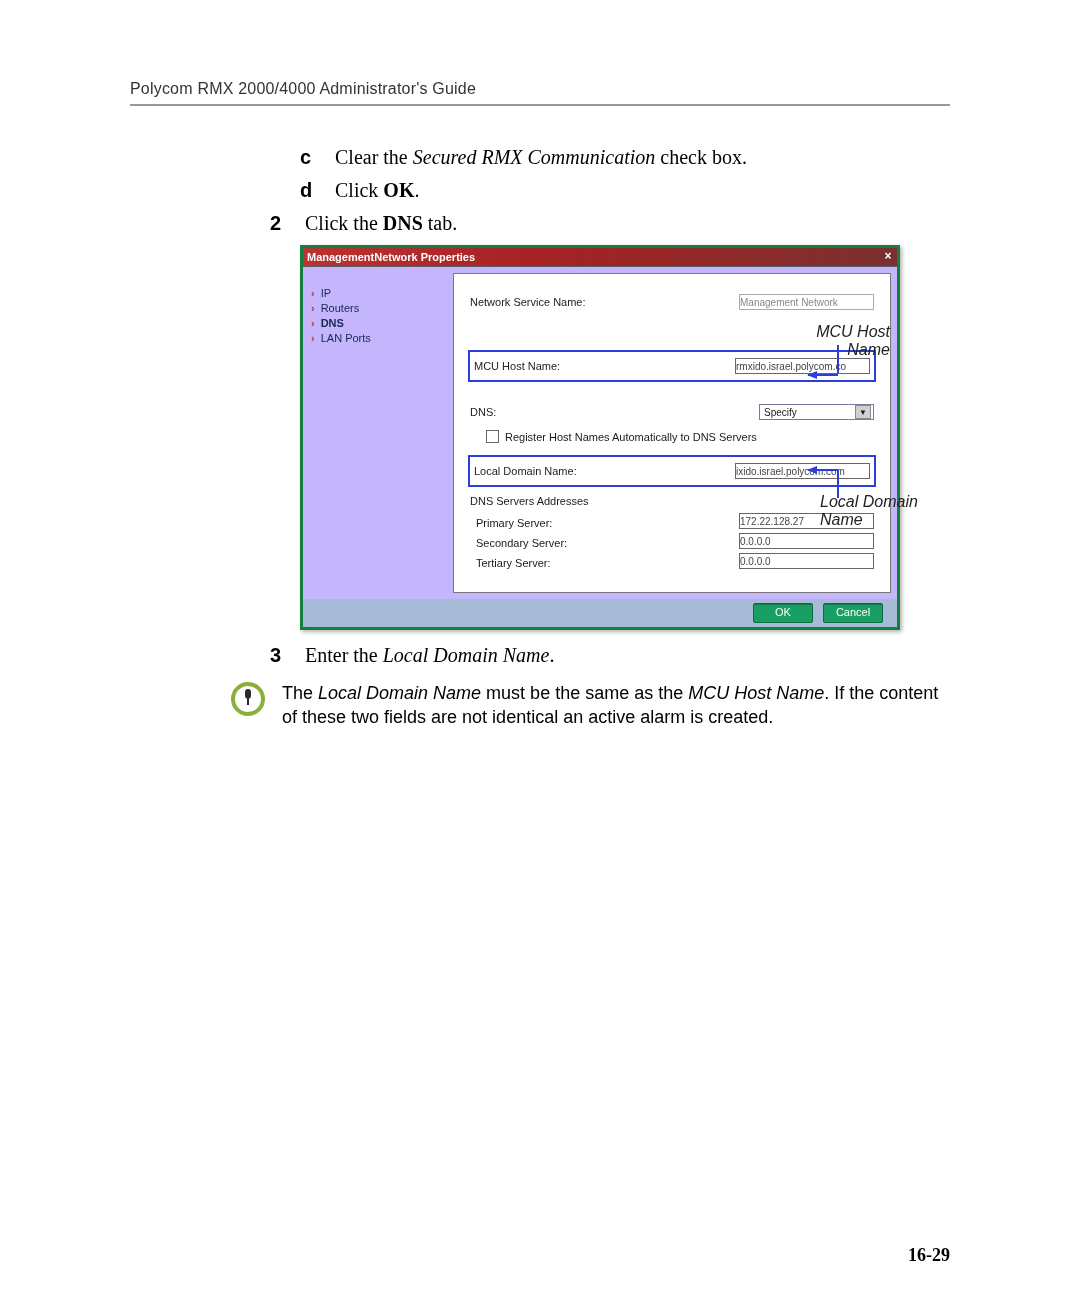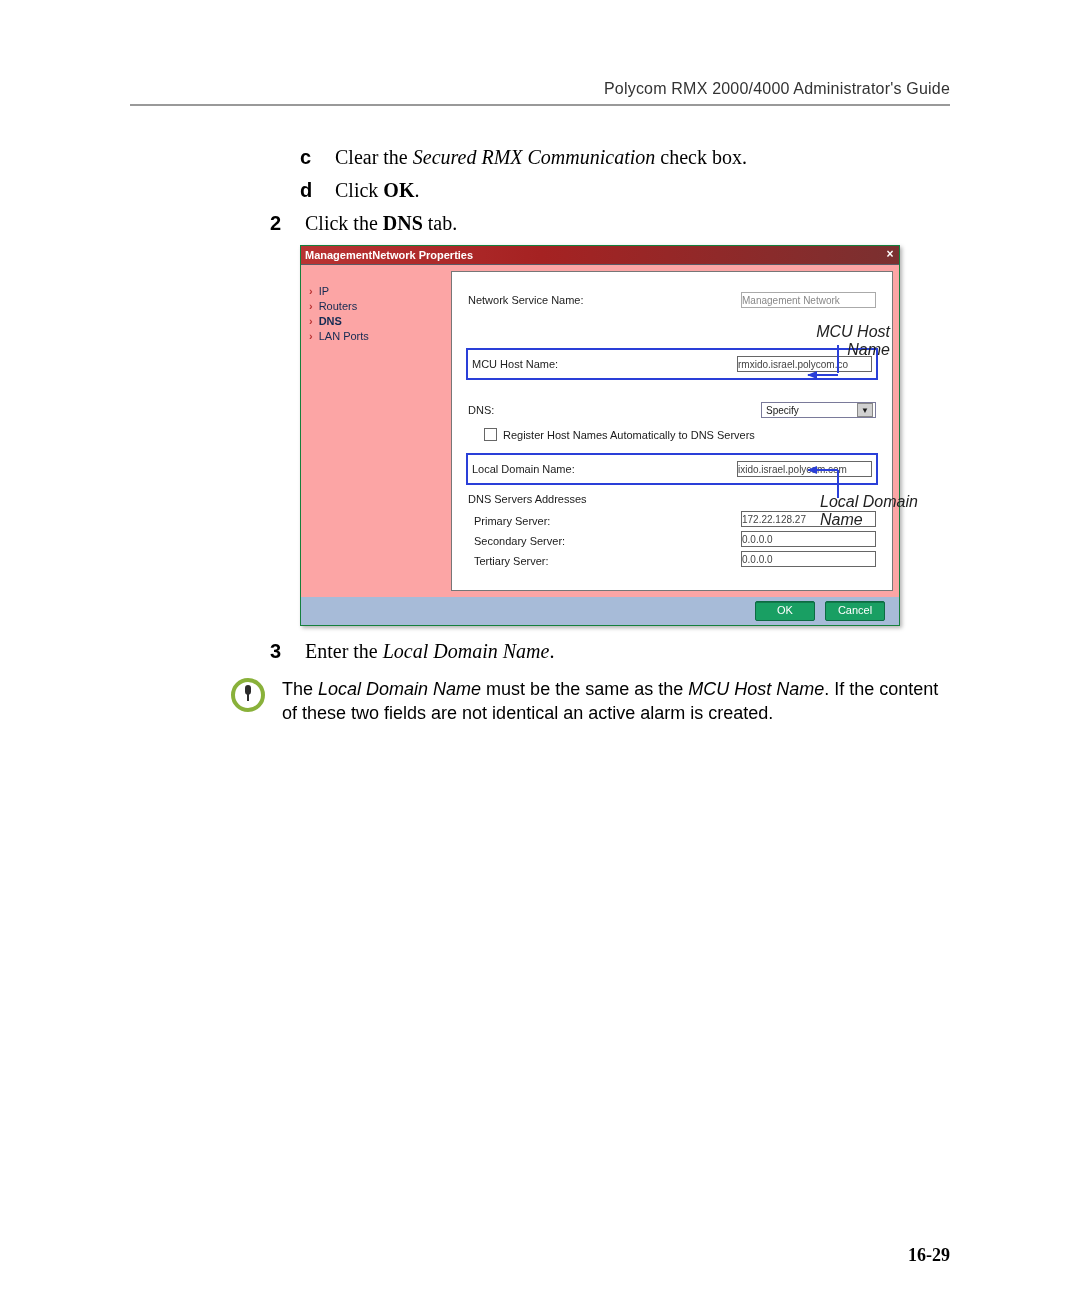"Polycom RMX 2000/4000 Administrator's" .header-text { text-align: right -> none }
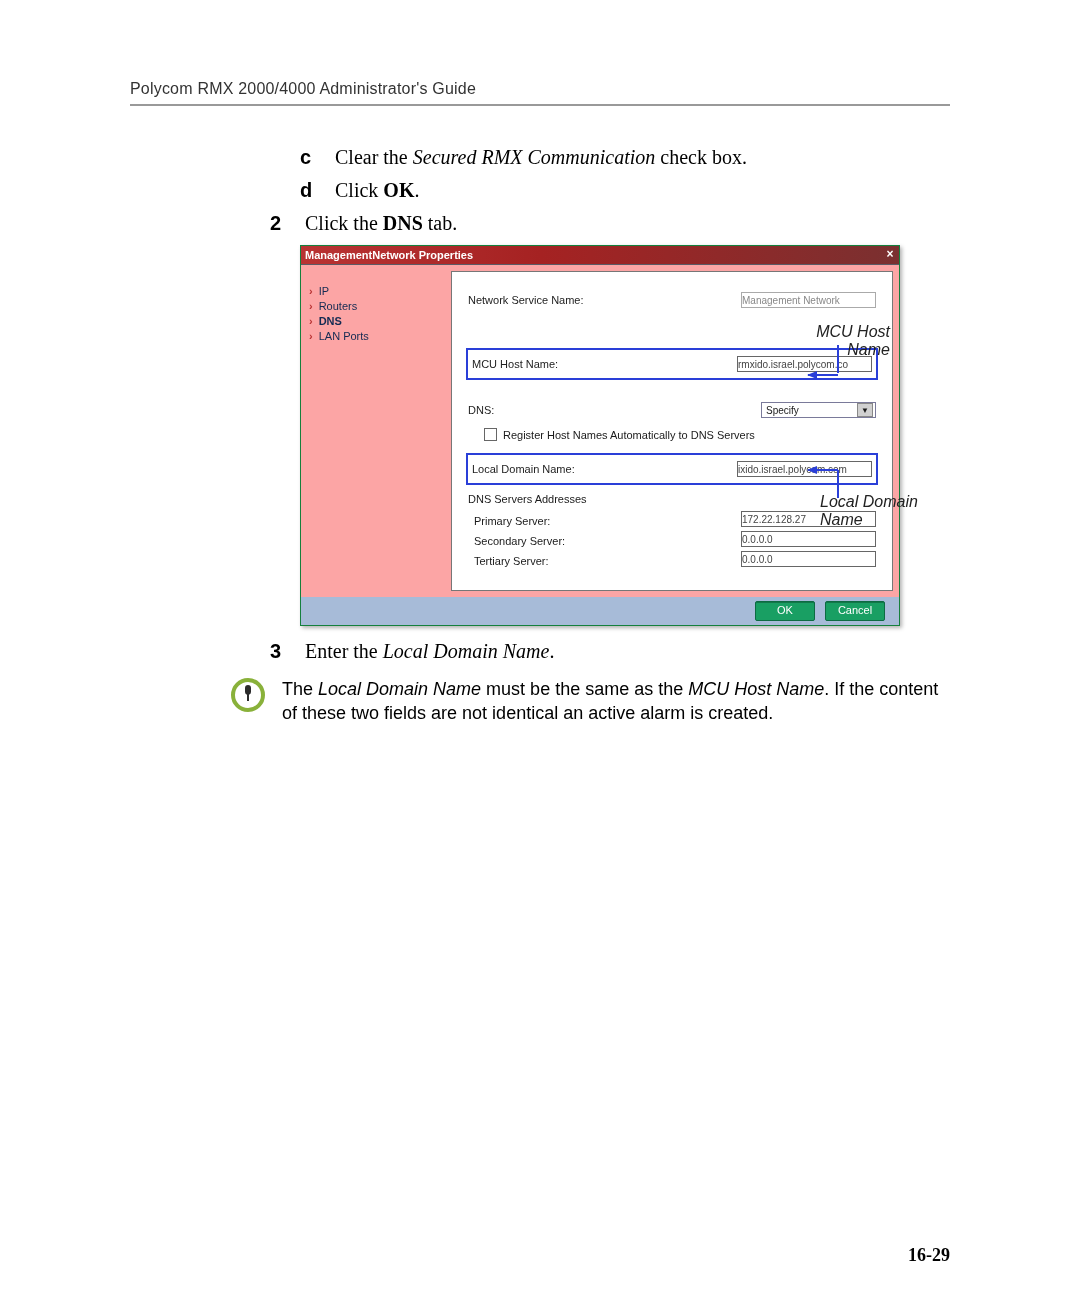"ManagementNetwork Properties" .dlg { background: #fca5a5 -> #c4b5fd; border: 1px solid #15803d -> 3px solid #15803d }
